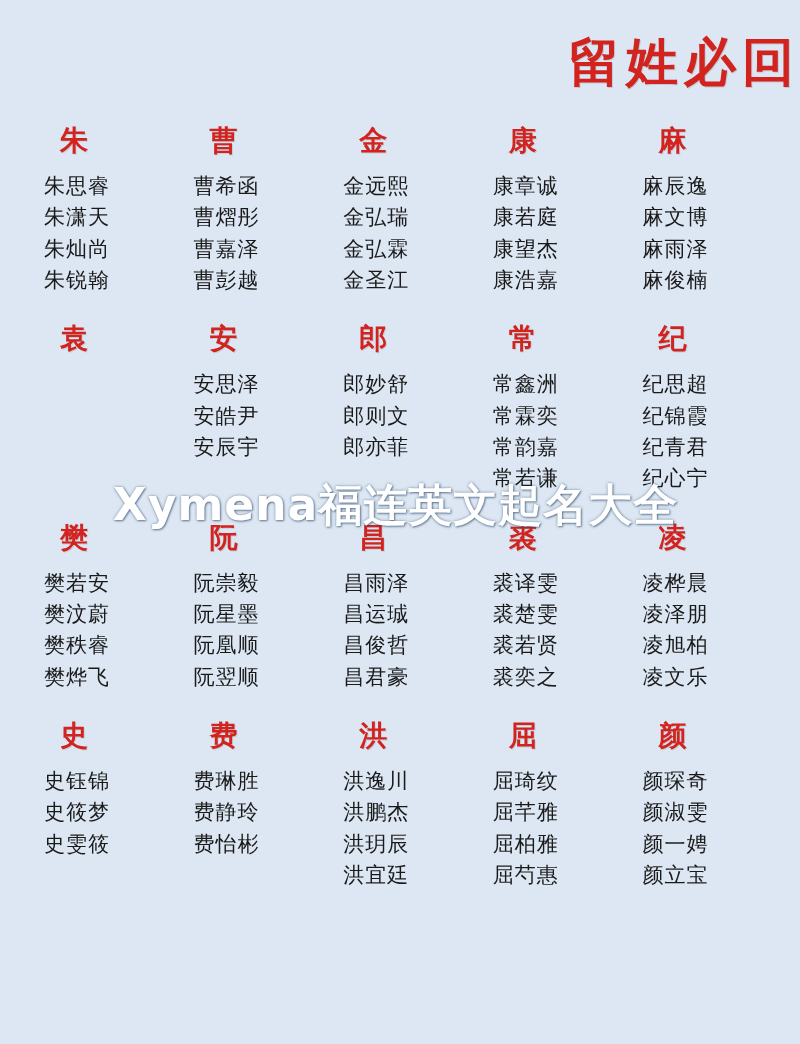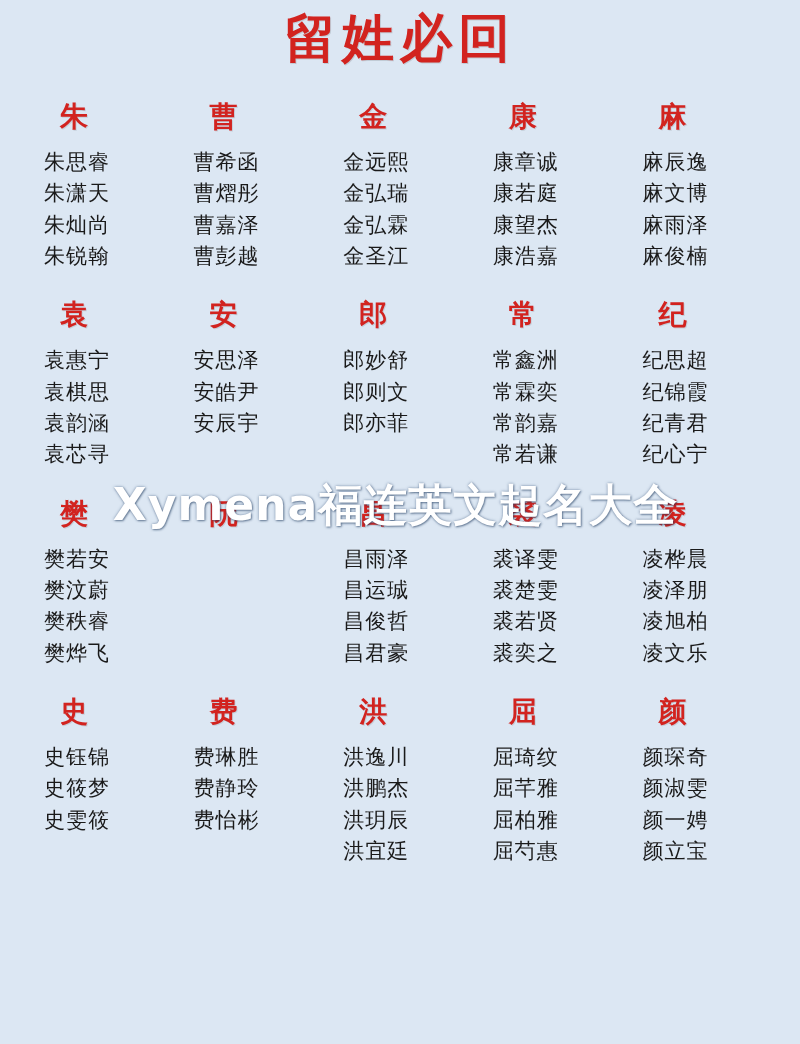"留姓必回" .poster-title { padding-top: 4px -> 28px; text-align: center -> right }
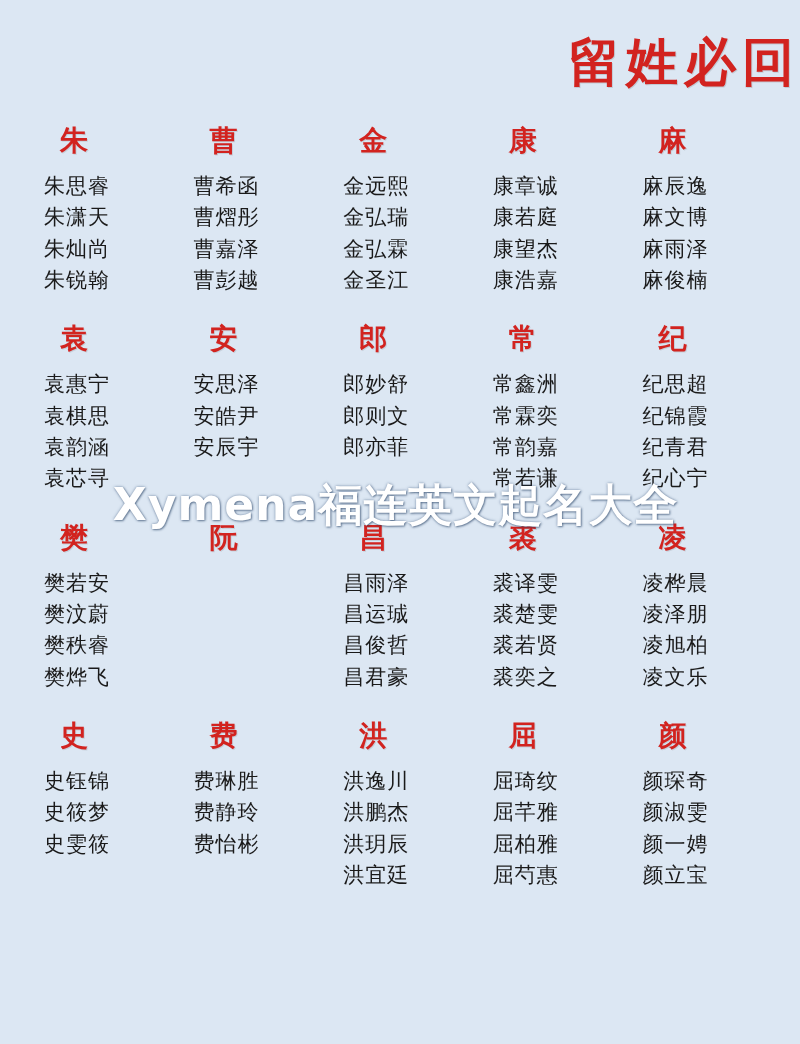"袁惠宁" div.name-list { html: <div> <div>袁惠宁</div> <div>袁棋思</div> <div>袁韵涵</div> <div>袁芯寻</div> </div> -> none }
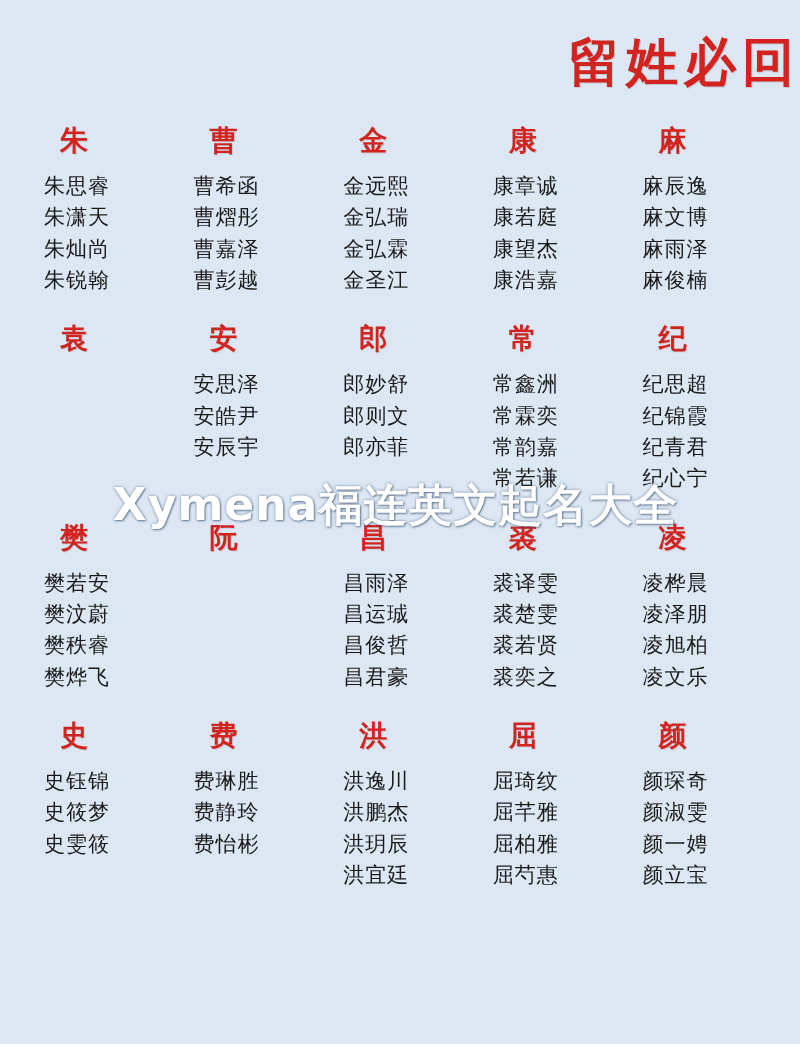"阮崇毅" div.name-list { html: none -> <div> <div>阮崇毅</div> <div>阮星墨</div> <div>阮凰顺</div> <div>阮翌顺</div> </div> }
